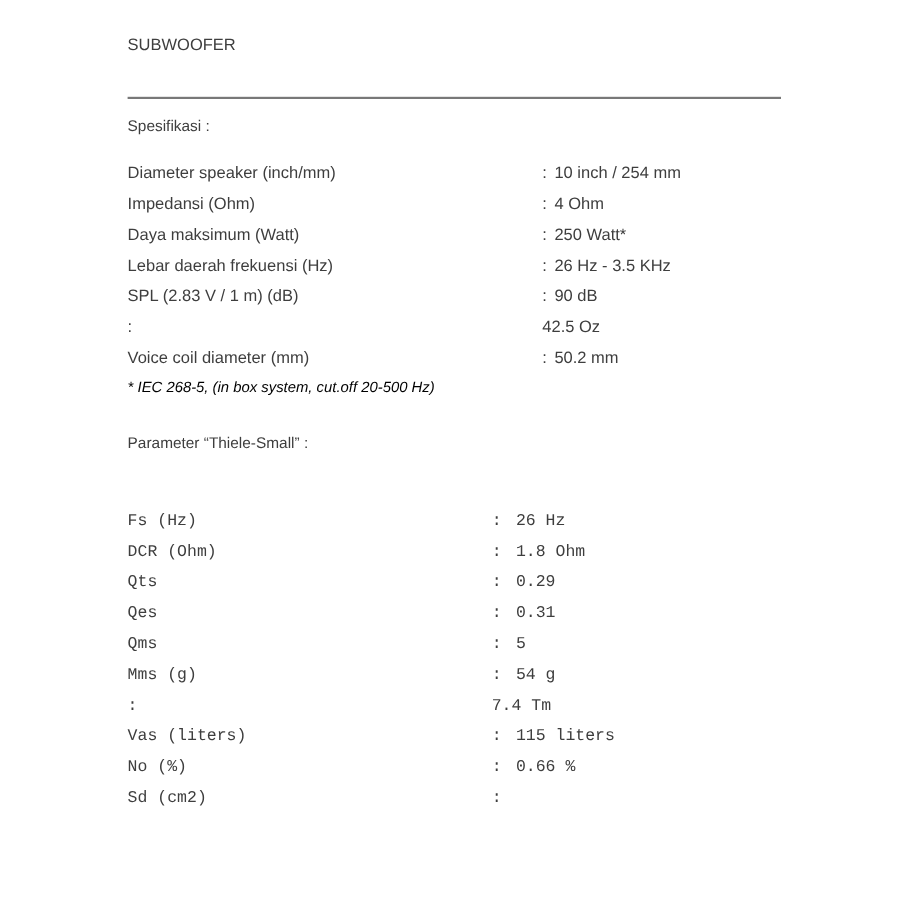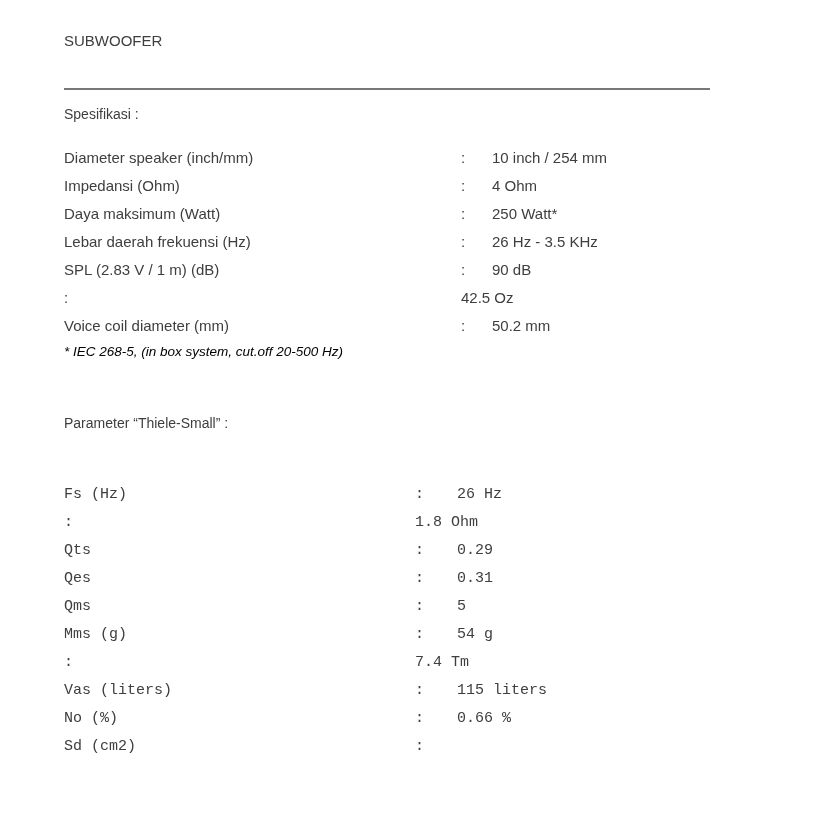"SUBWOOFER" .container { padding: 33px 110px 0 64px -> 33px 110px 0 116px }
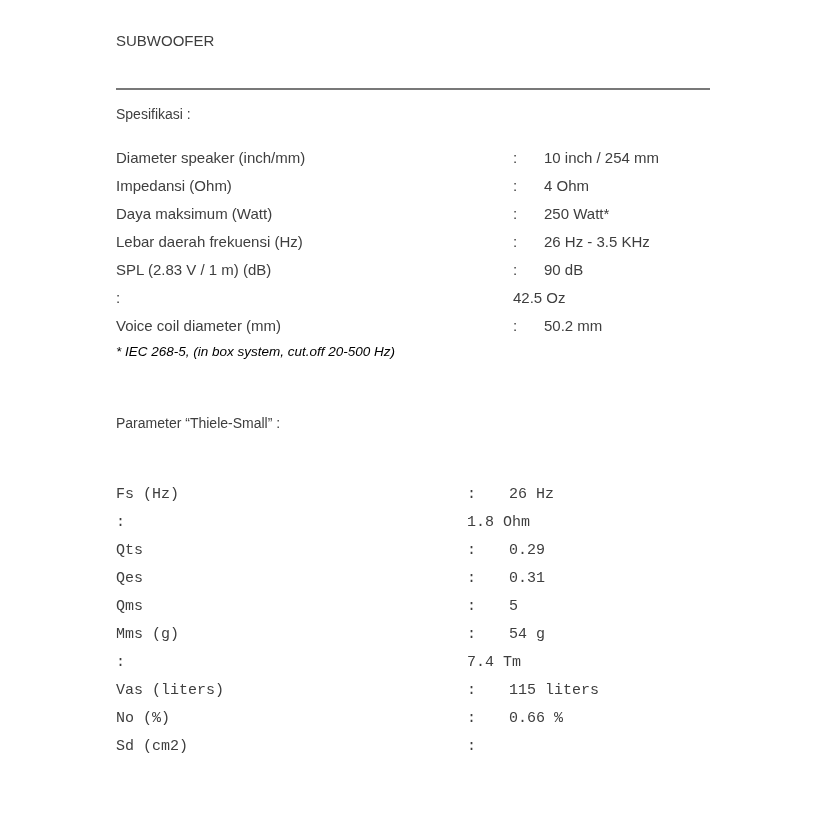"Diameter speaker (inch/mm)" .spec-row { gap: 20px -> none }
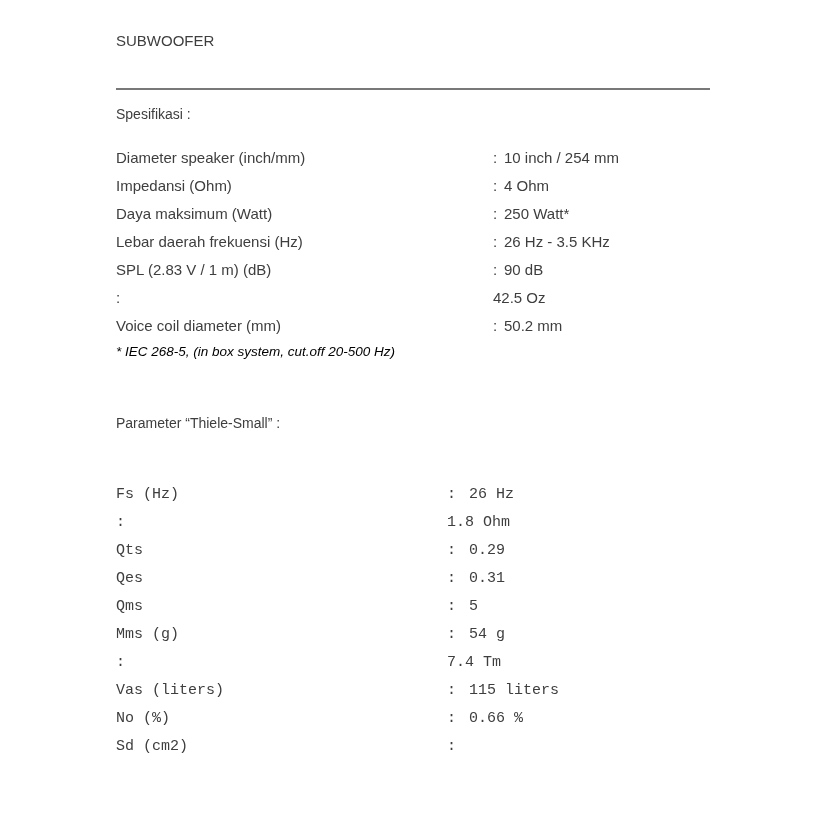"Parameter “Thiele-Small” :" .section-heading.second { margin-top: 53px -> 32px }
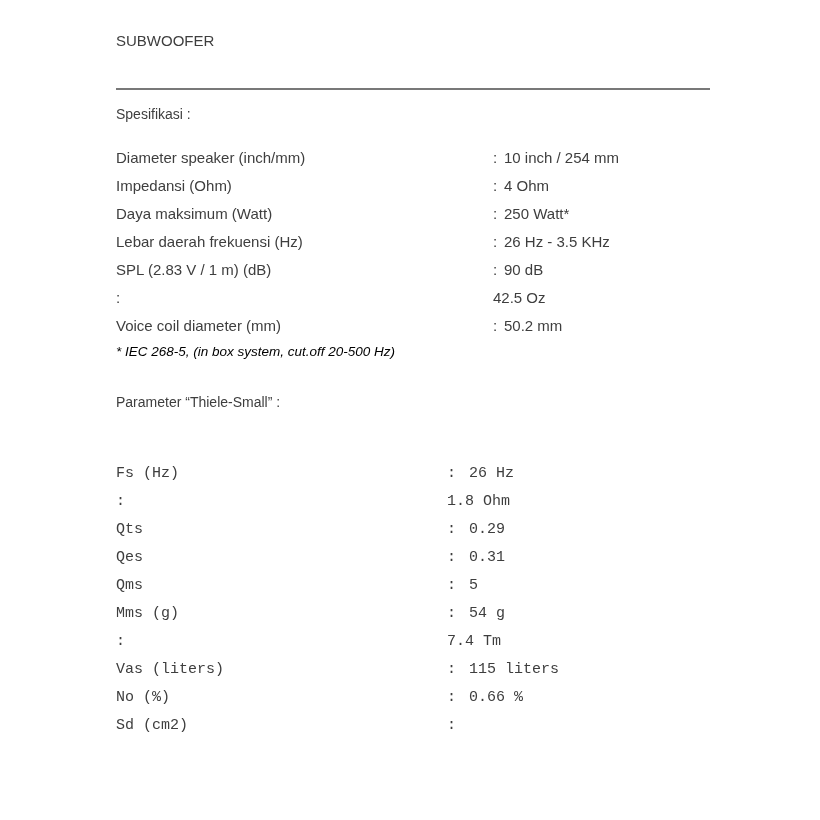"DCR (Ohm)" span.spec-label { html: none -> <span>DCR (Ohm)</span> }
